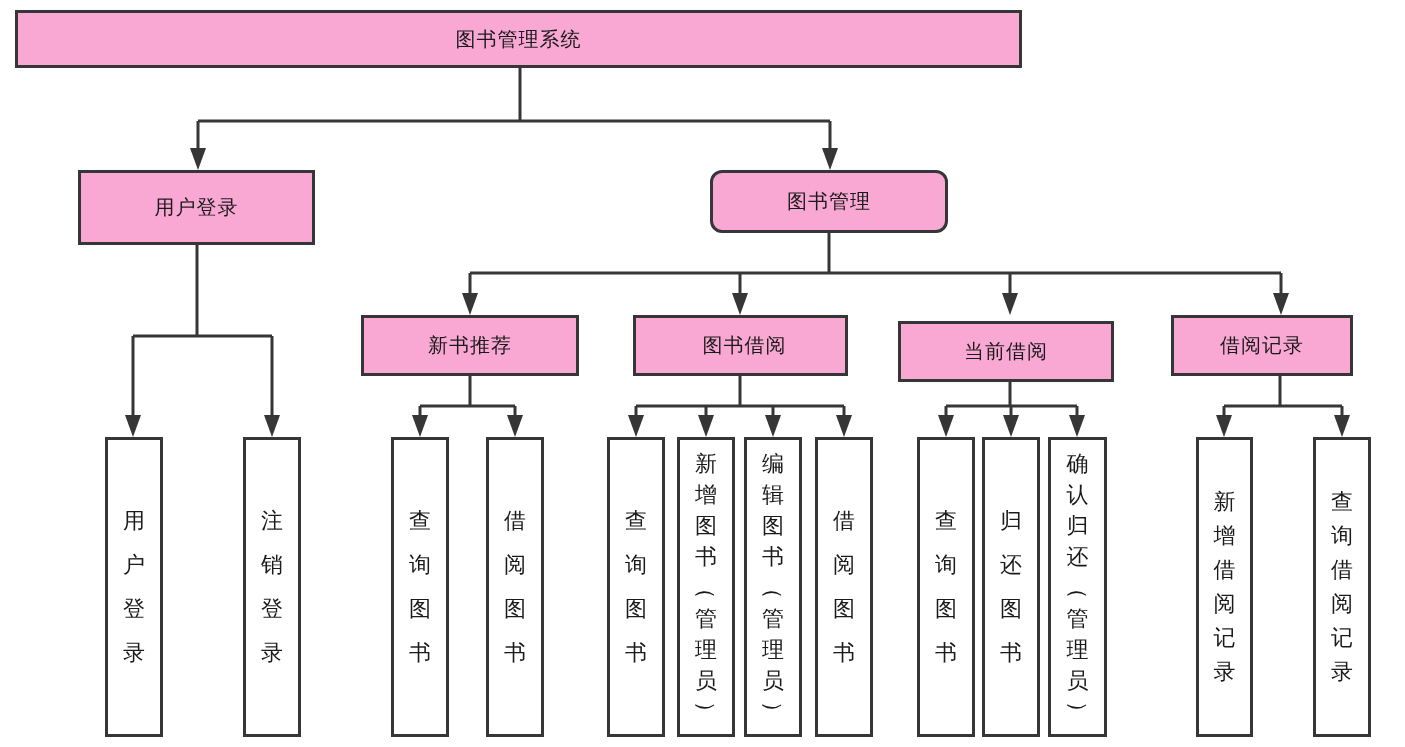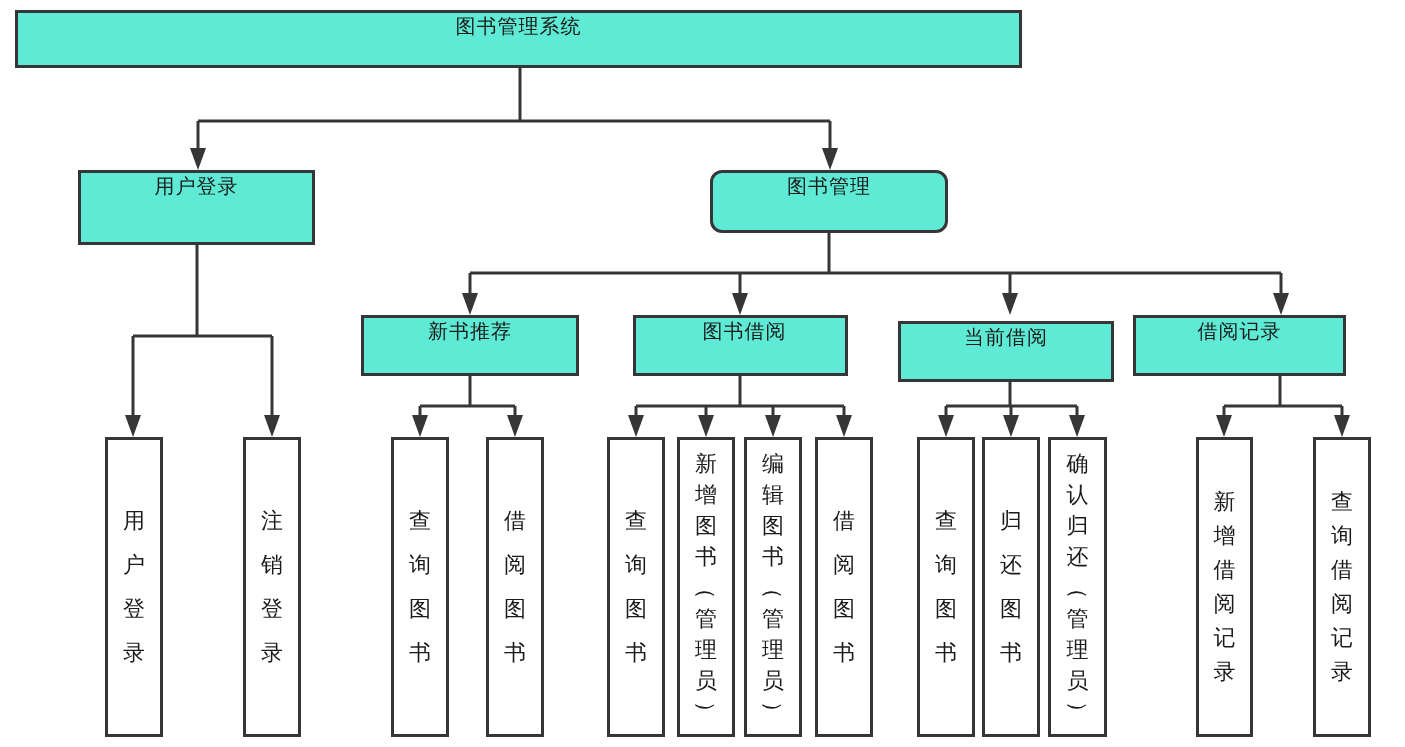"图书管理系统" .hbox { align-items: flex-start -> center; background: #5eead4 -> #f9a8d4 }
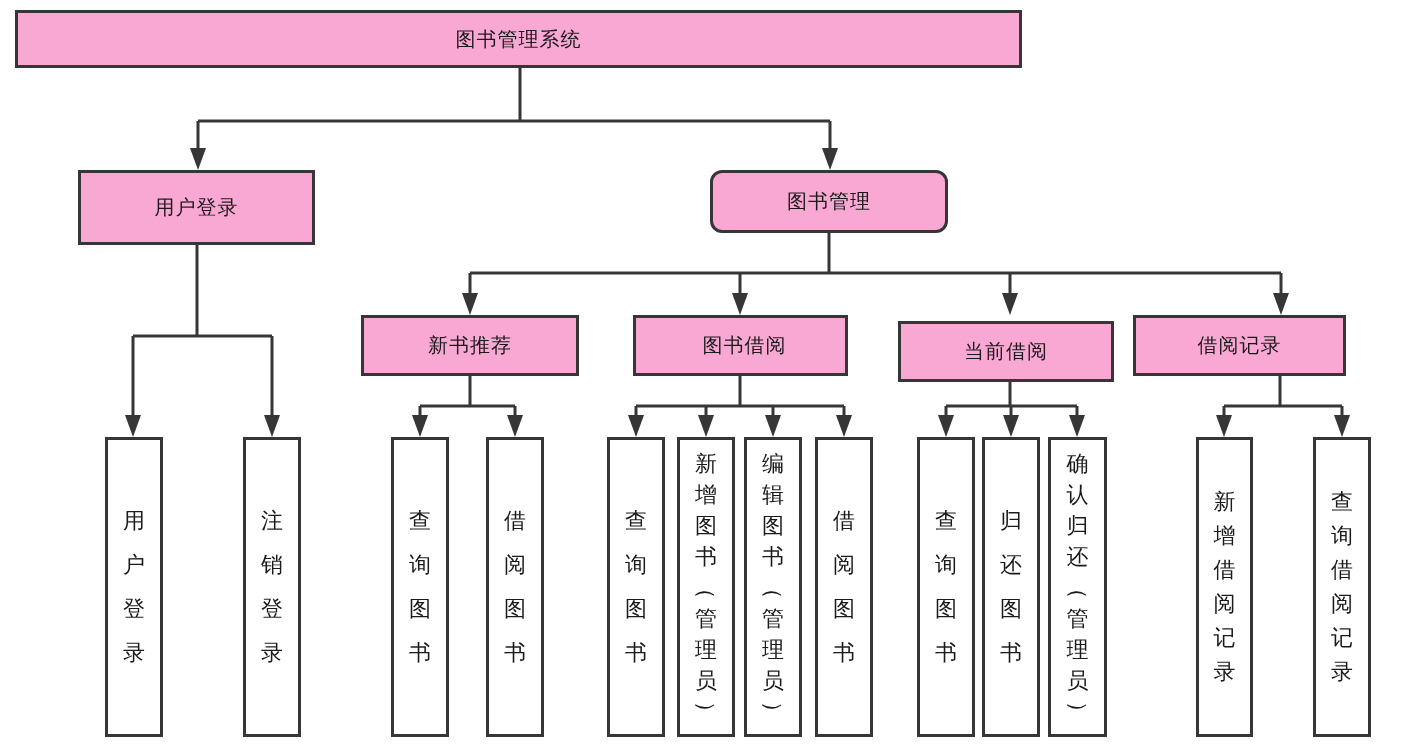"借阅记录" div.hbox { left: 1133px -> 1171px; width: 213px -> 182px }
